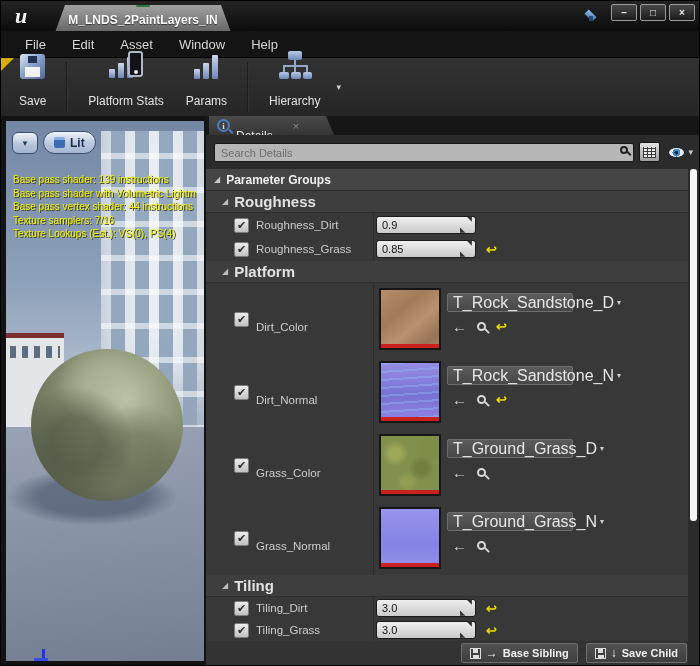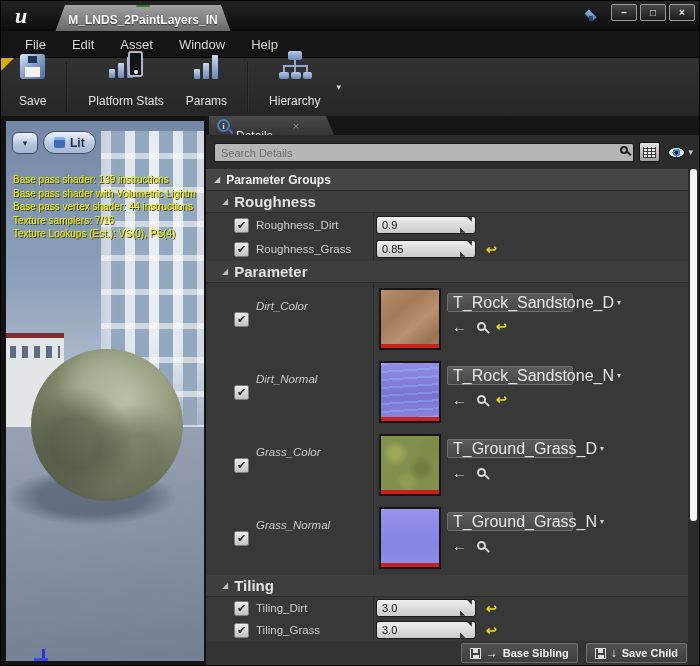"Parameter" span.t { text: Parameter -> Platform }
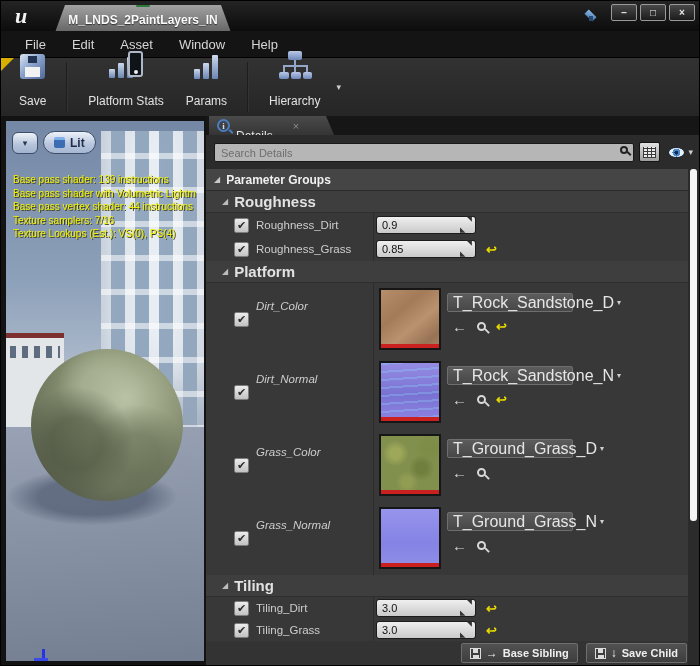"Dirt_Color" .trow .plabel { font-style: italic -> none; top: 17px -> 38px }
